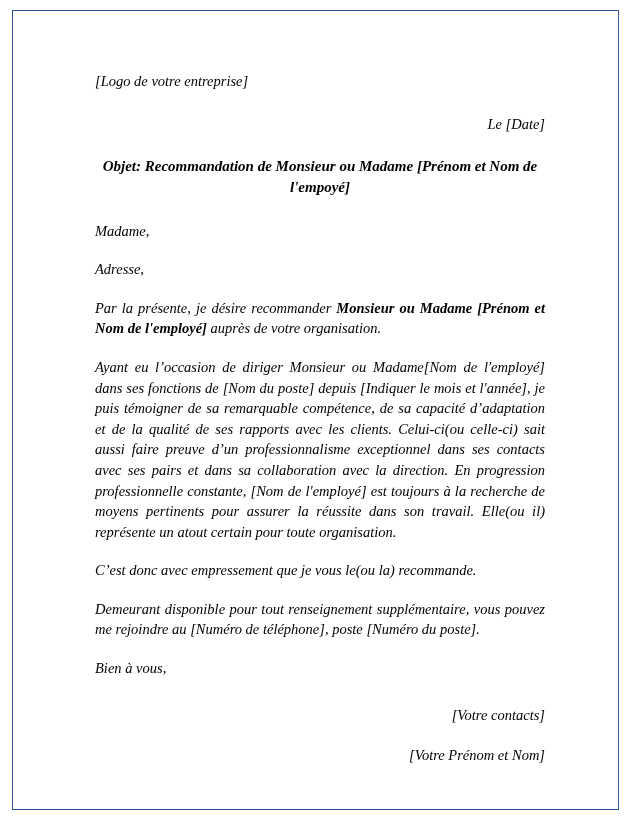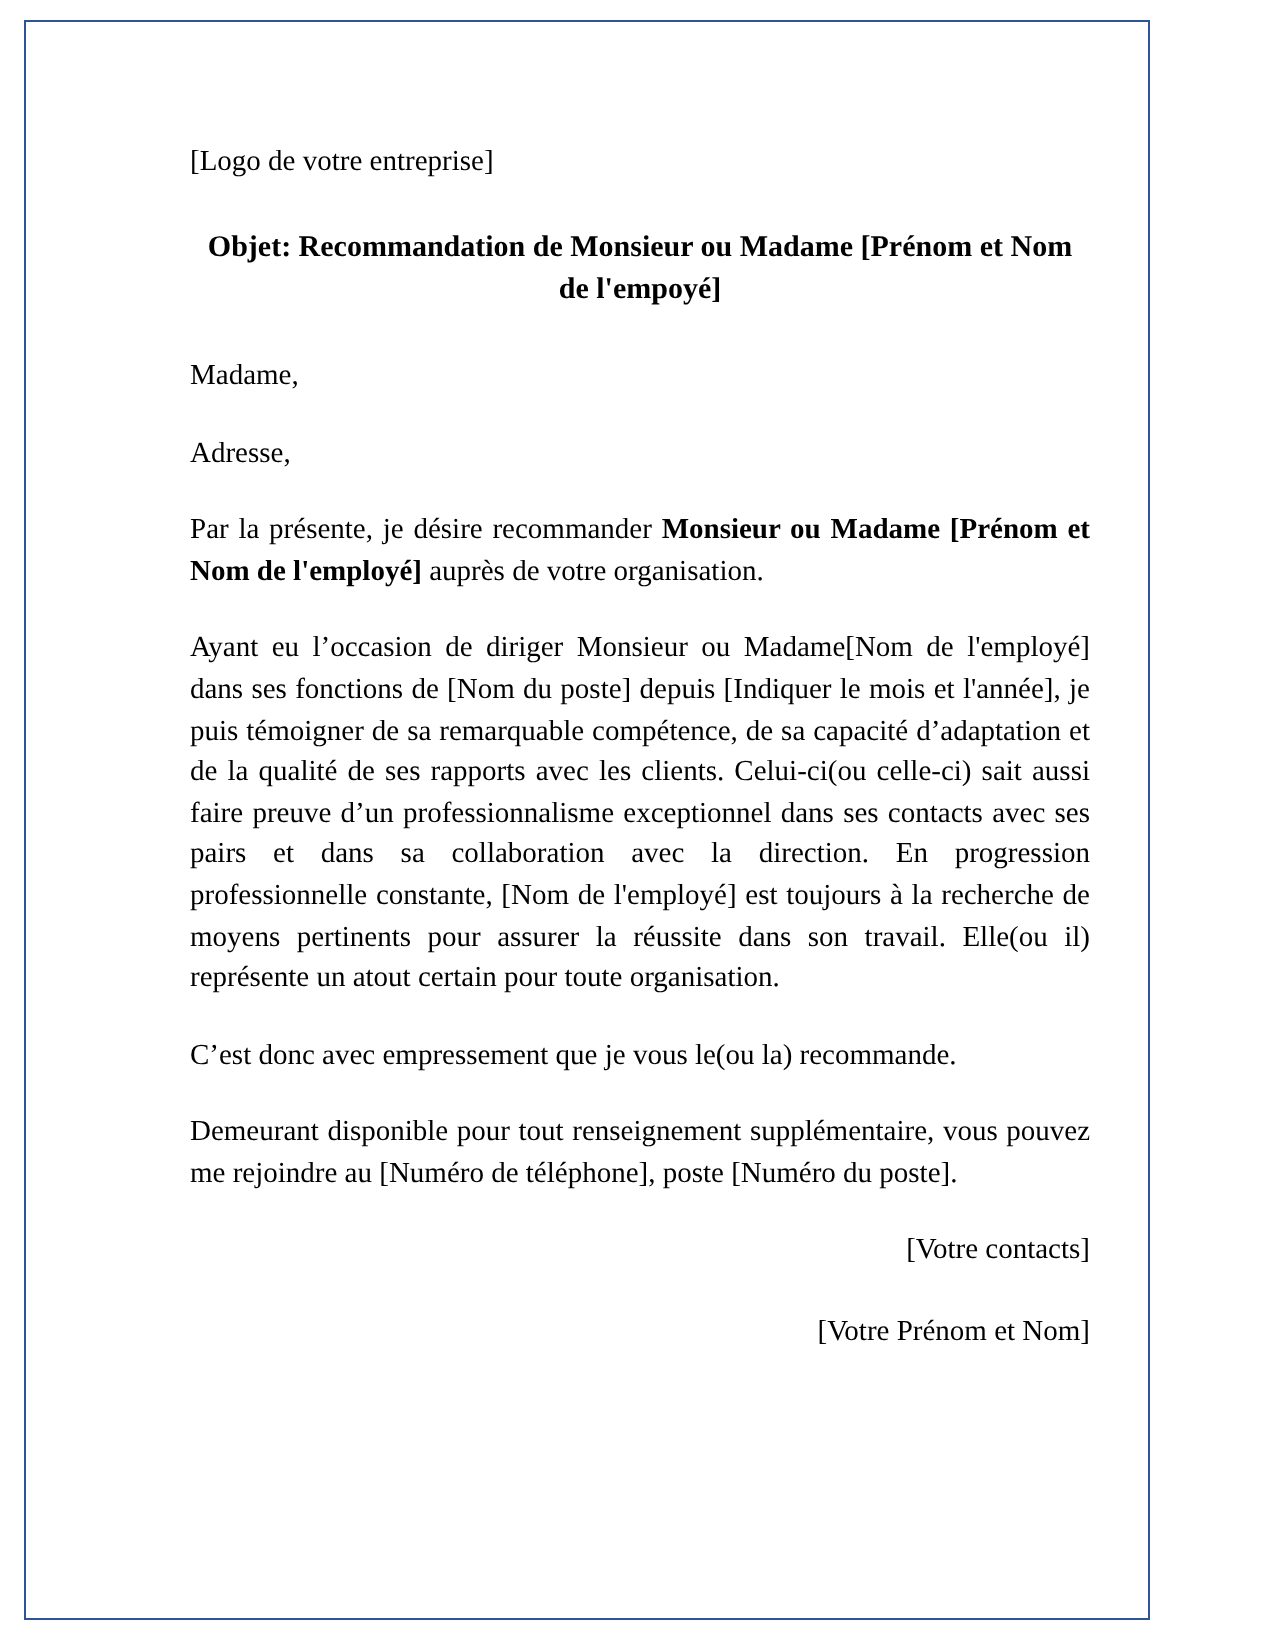"[Logo de votre entreprise]" .page-frame { font-style: none -> italic; width: 563px -> 607px }
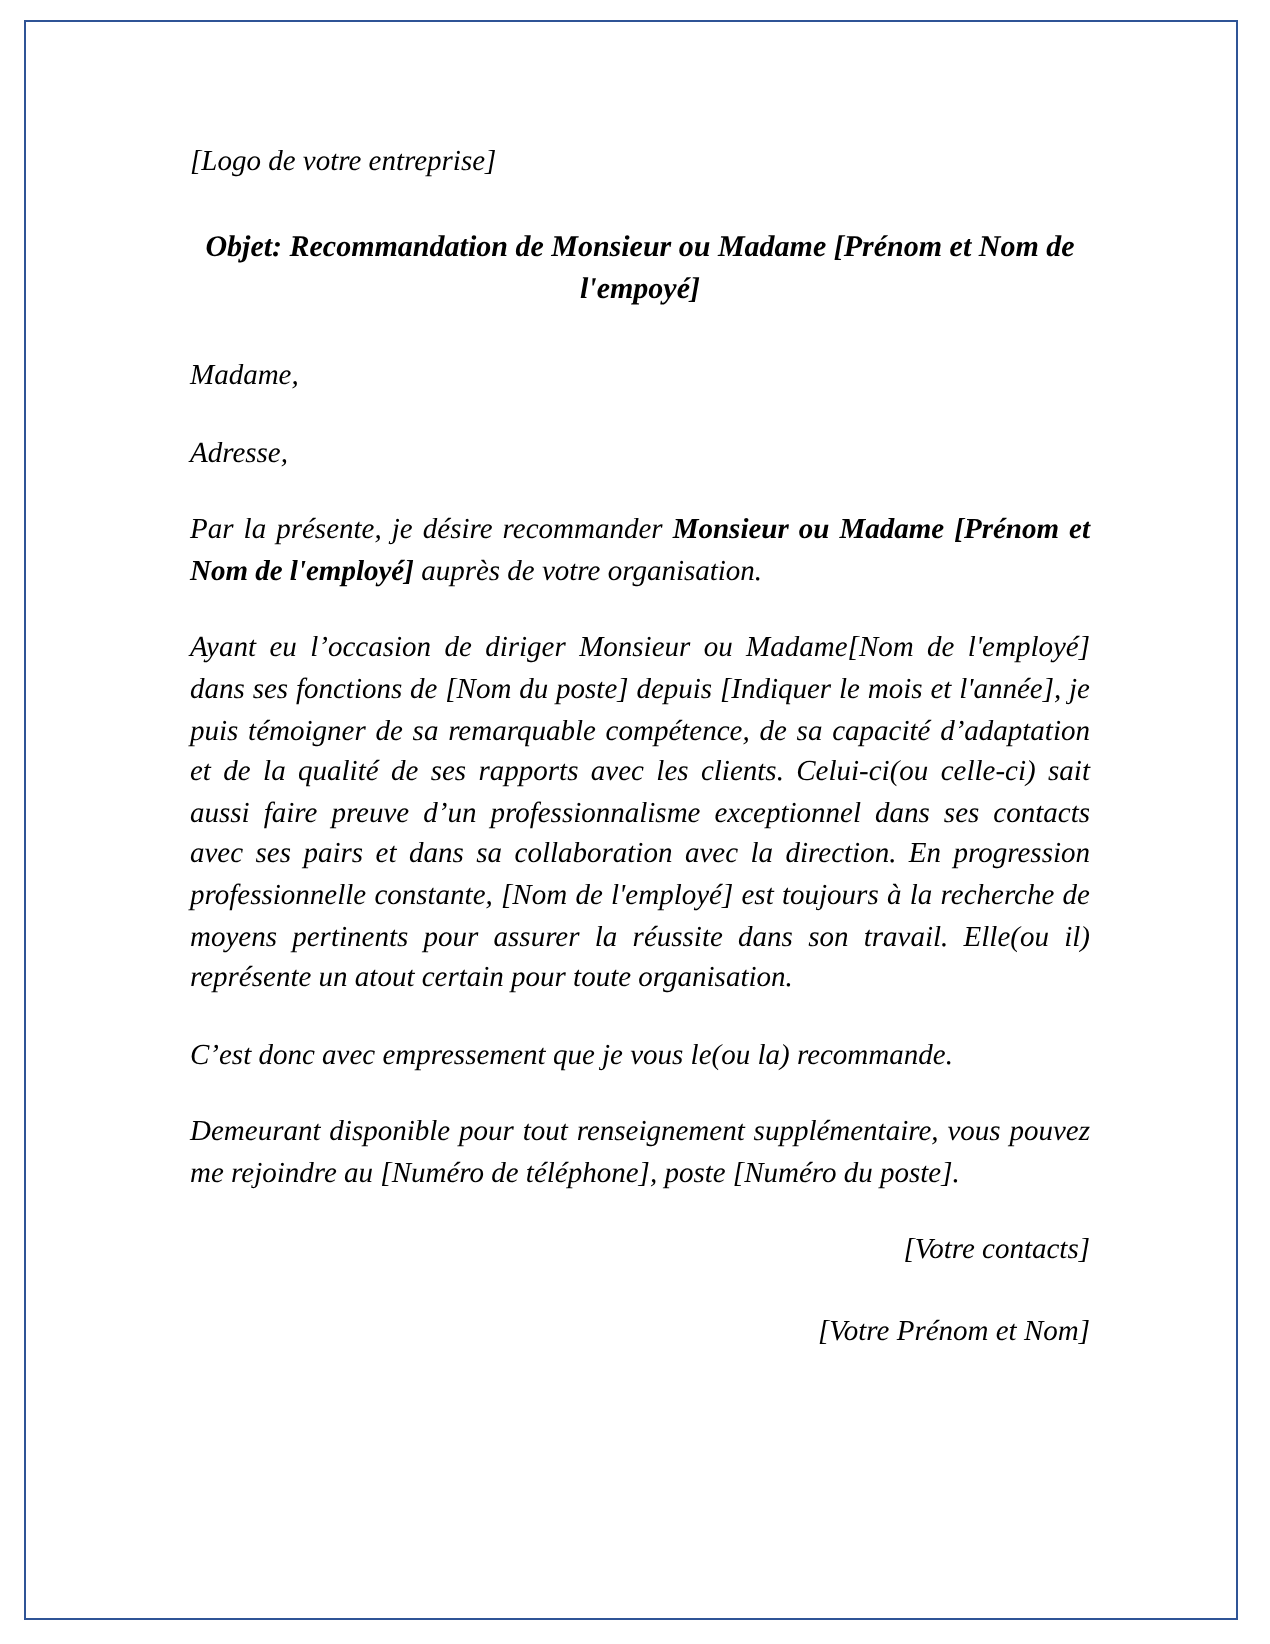"Le [Date]" p.para { html: none -> <p>Le [Date]</p> }
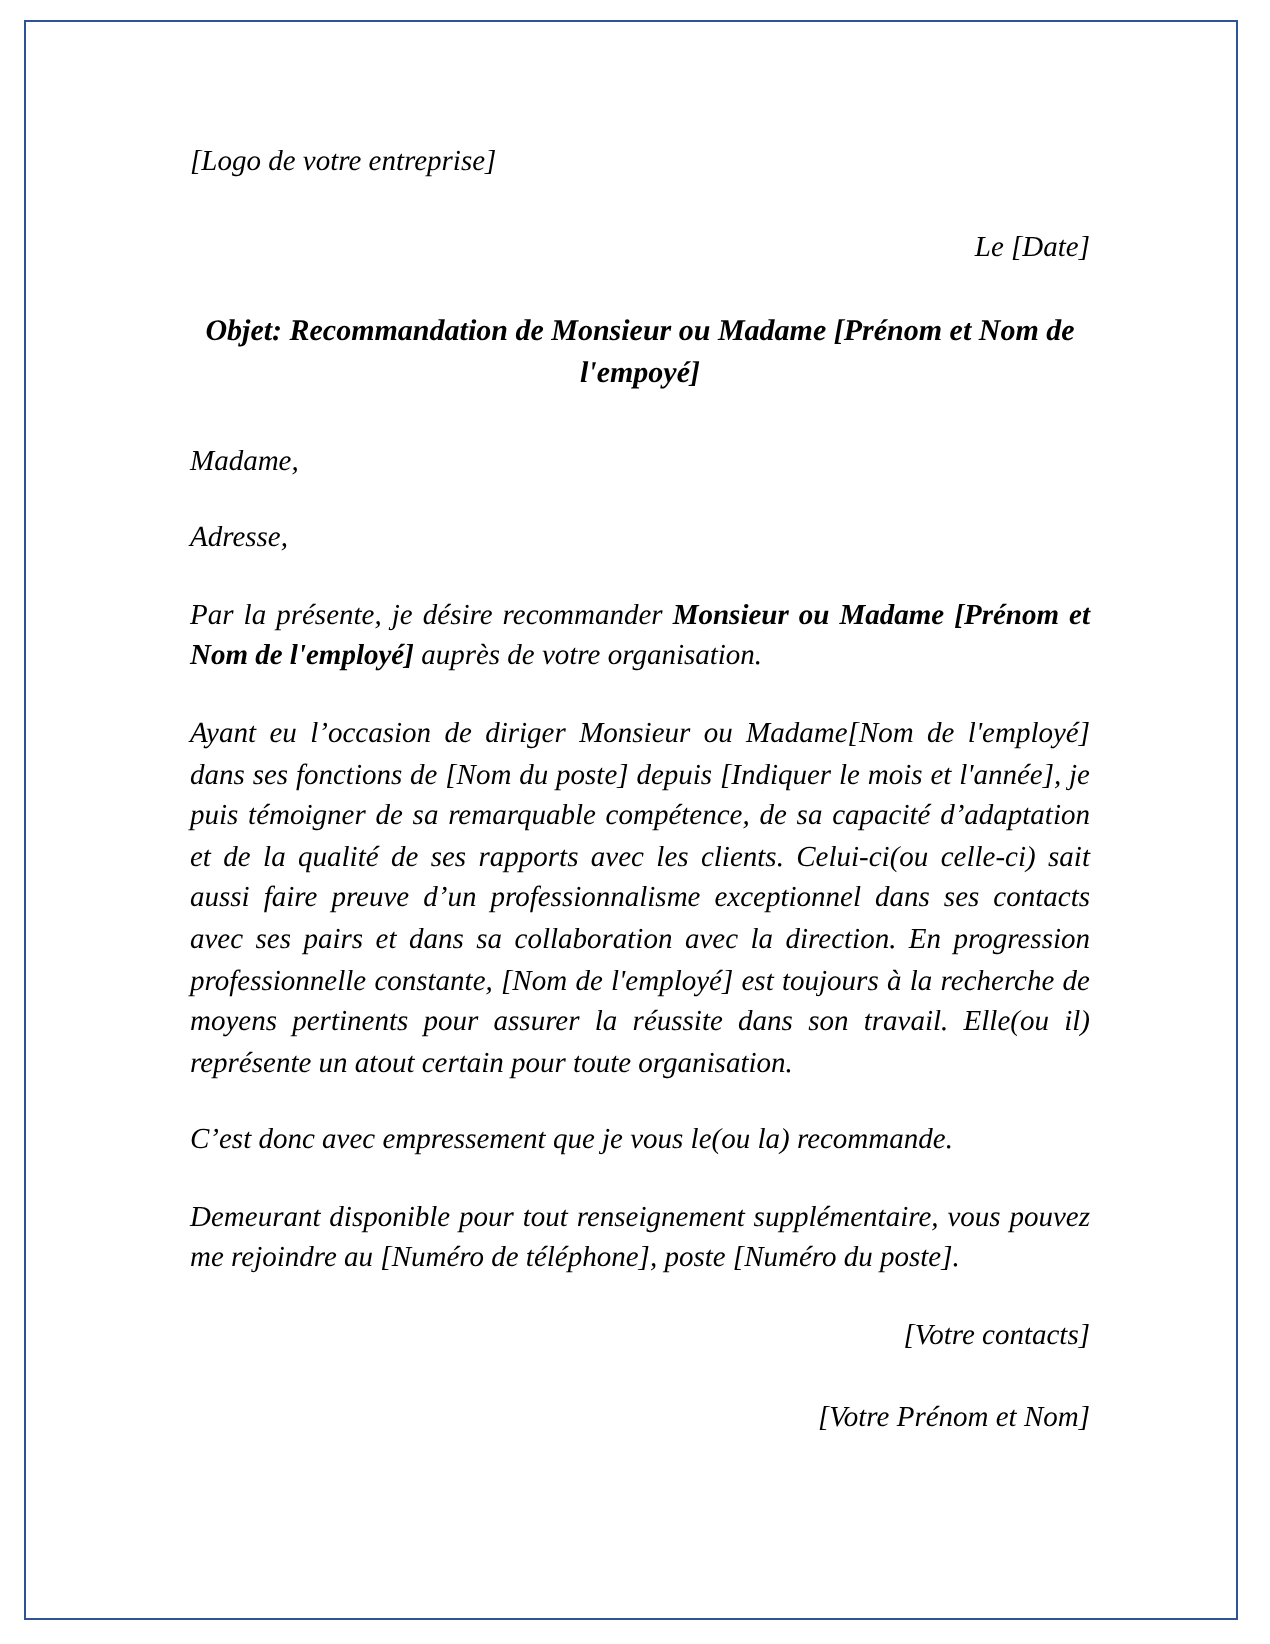"Bien à vous," p.para { html: none -> <p>Bien à vous,</p> }
